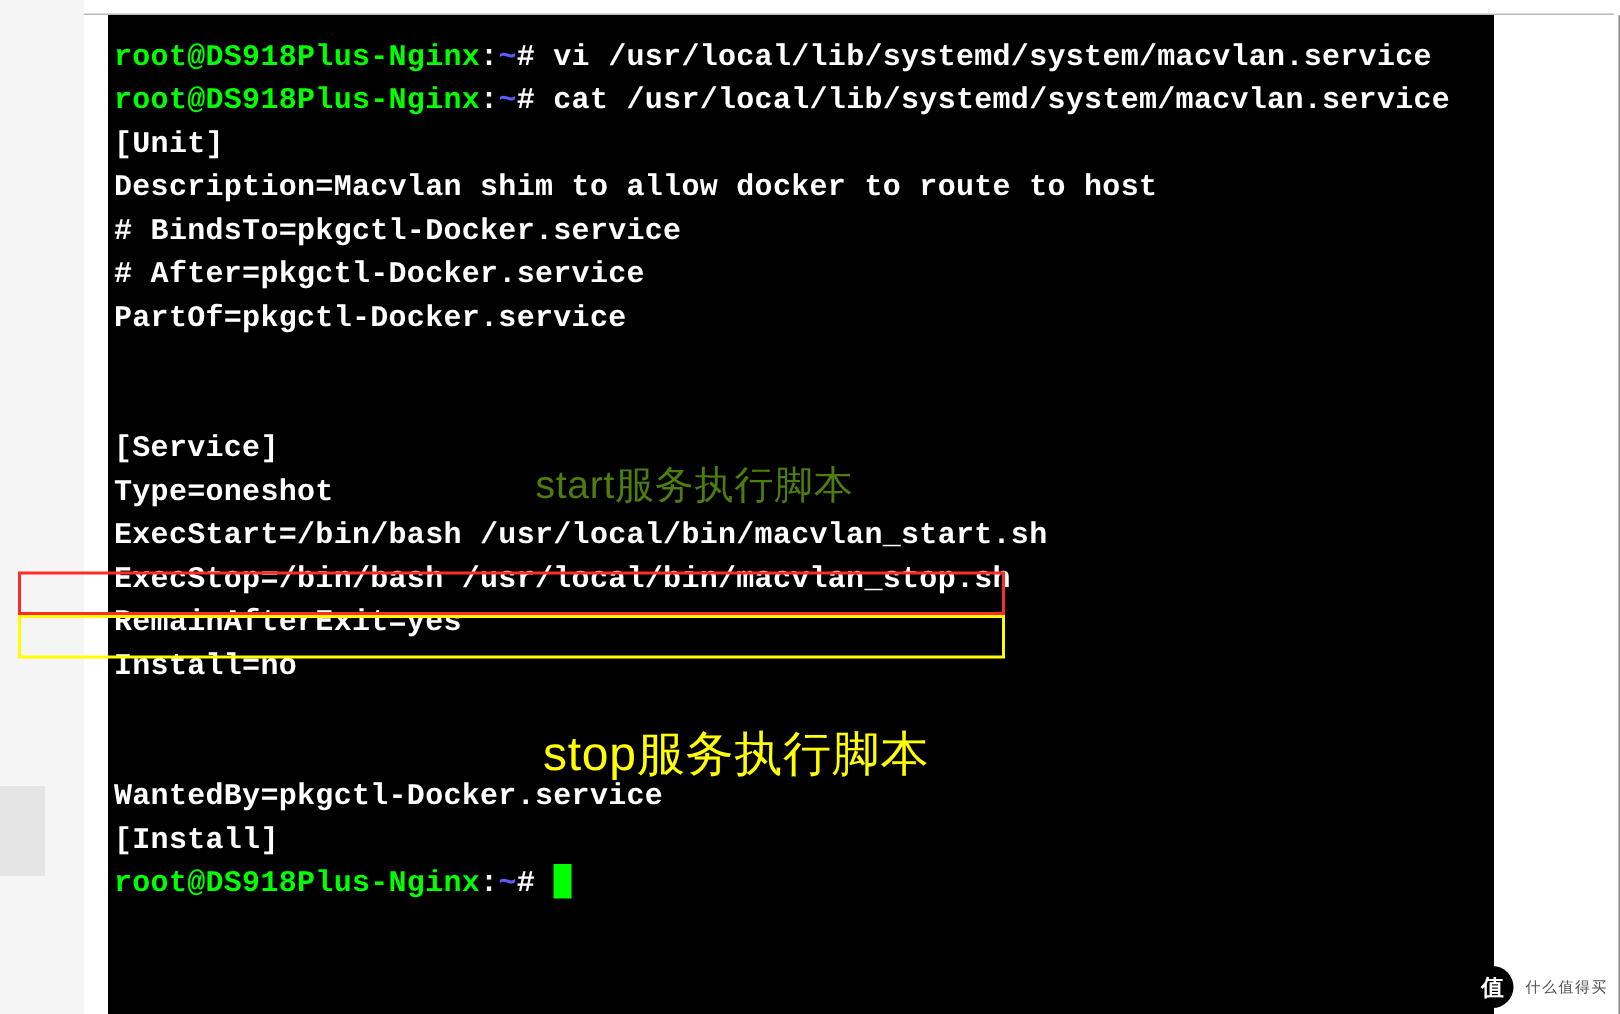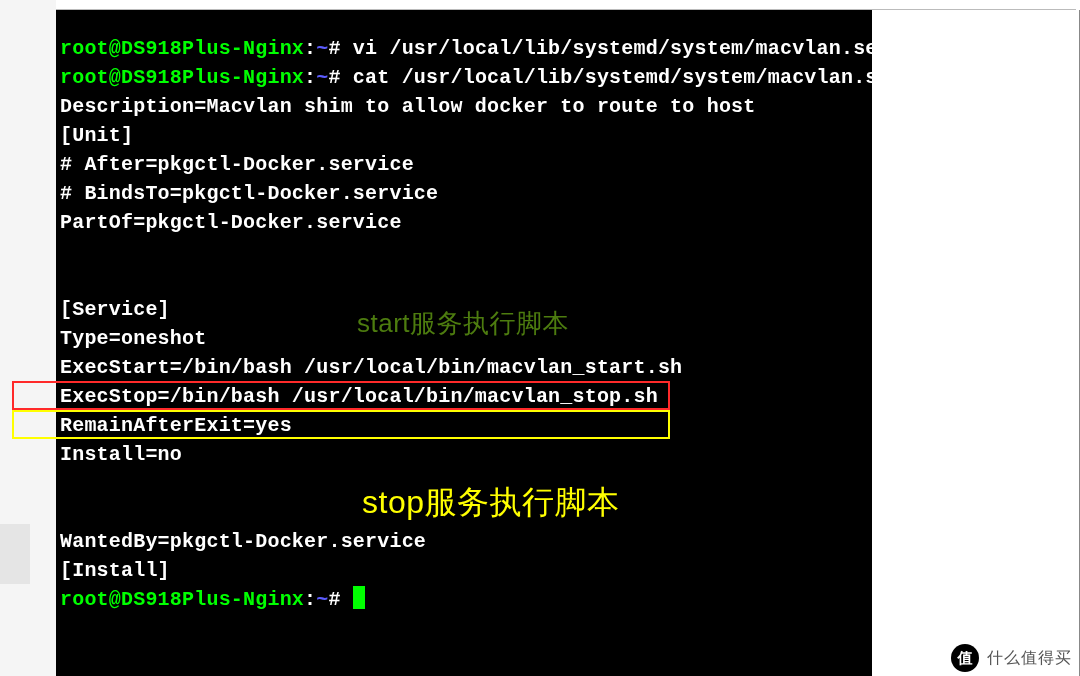"root@DS918Plus-Nginx:~# vi" .terminal { left: 56px -> 72px; padding: 24px 0 0 4px -> 14px 0 0 4px; width: 816px -> 924px }
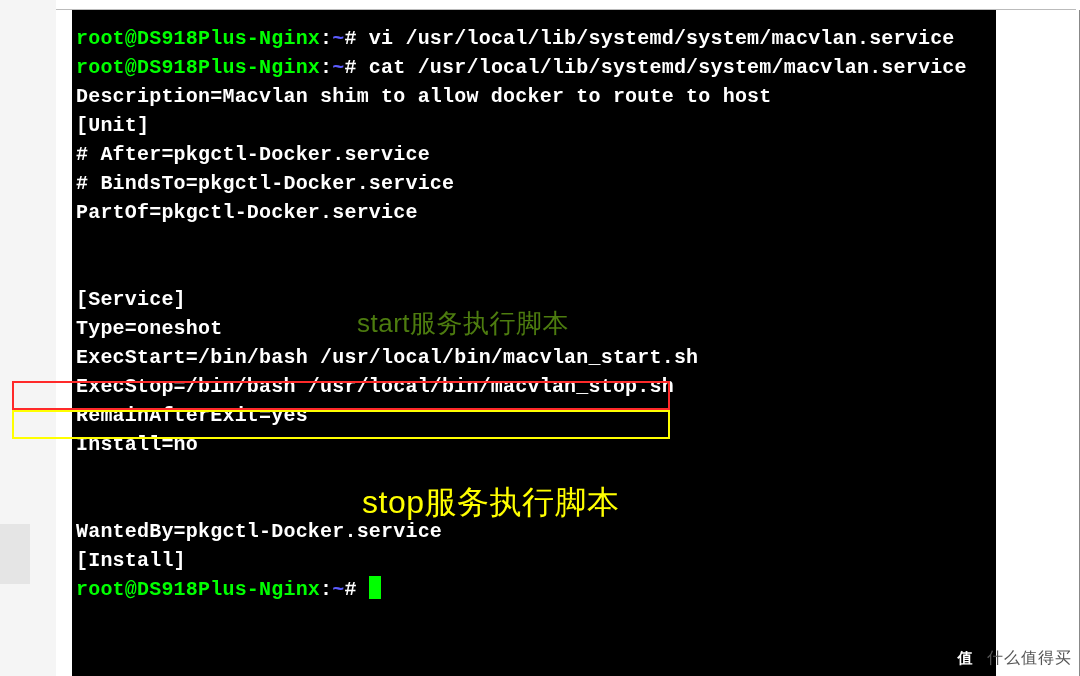"Description=Macvlan shim to allow docker" div.line { order: before "[Unit]" -> after "[Unit]" }
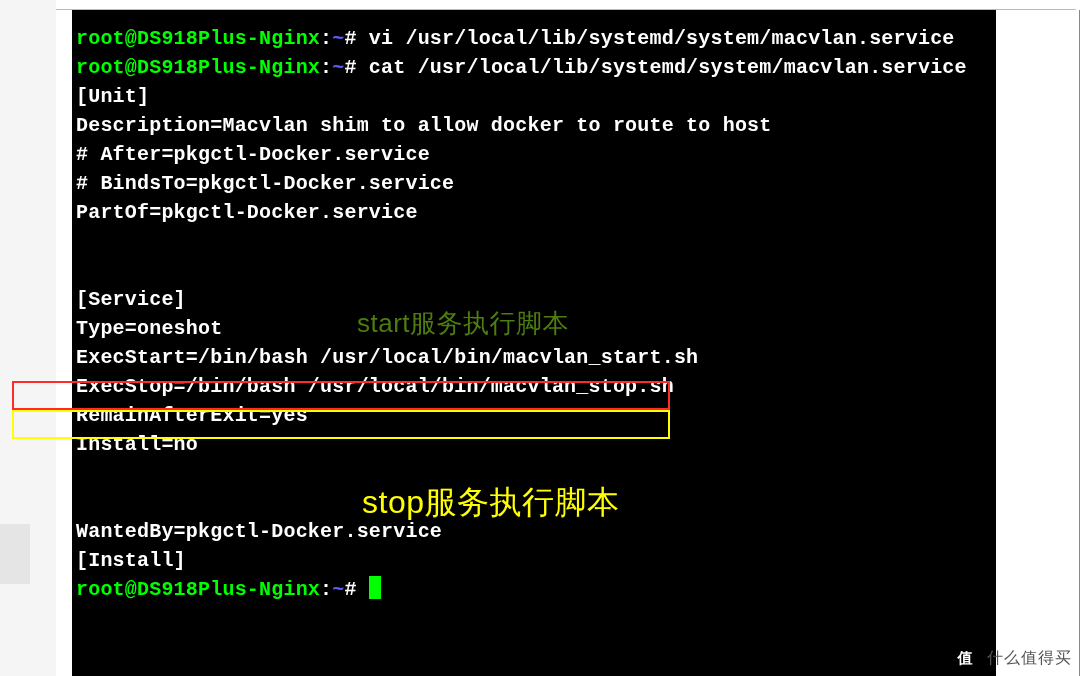"# After=pkgctl-Docker.service" div.line { order: before "# BindsTo=pkgctl-Docker.service" -> after "# BindsTo=pkgctl-Docker.service" }
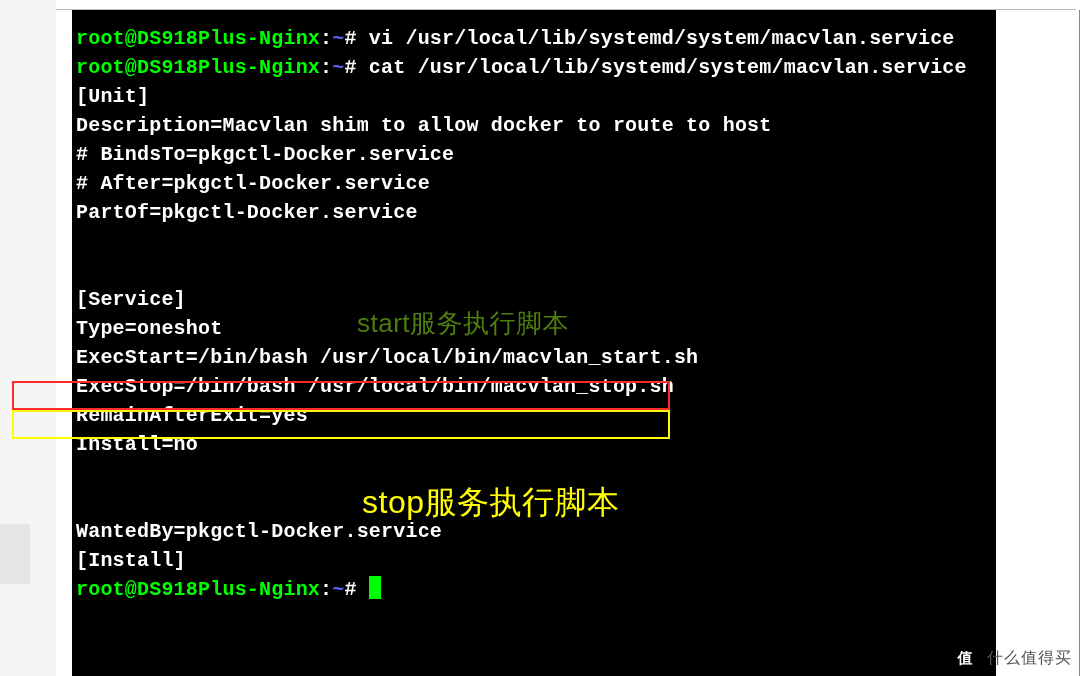"什么值得买" .watermark-text { font-size: 16px -> 10px }
